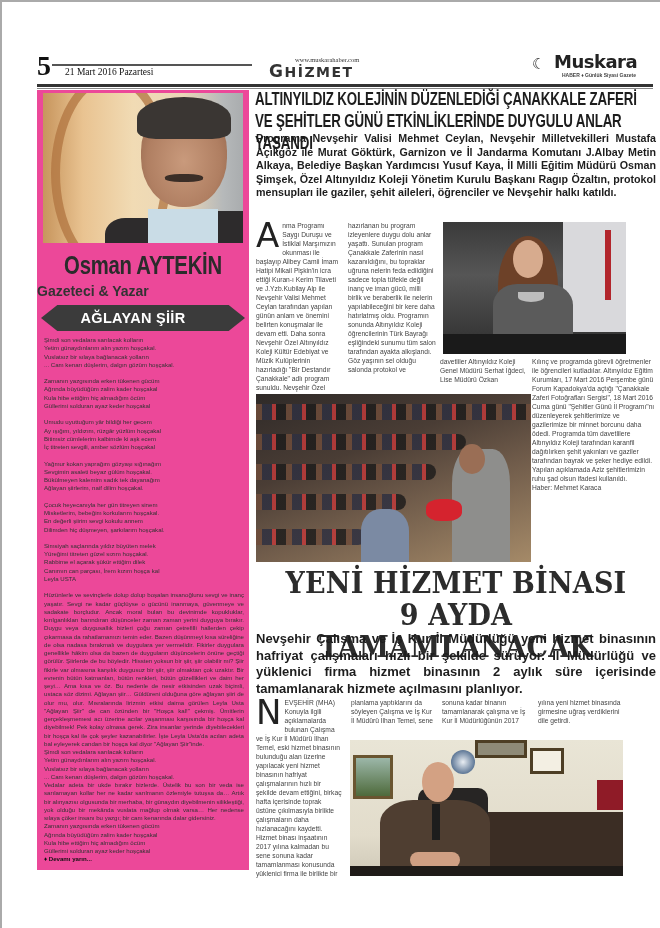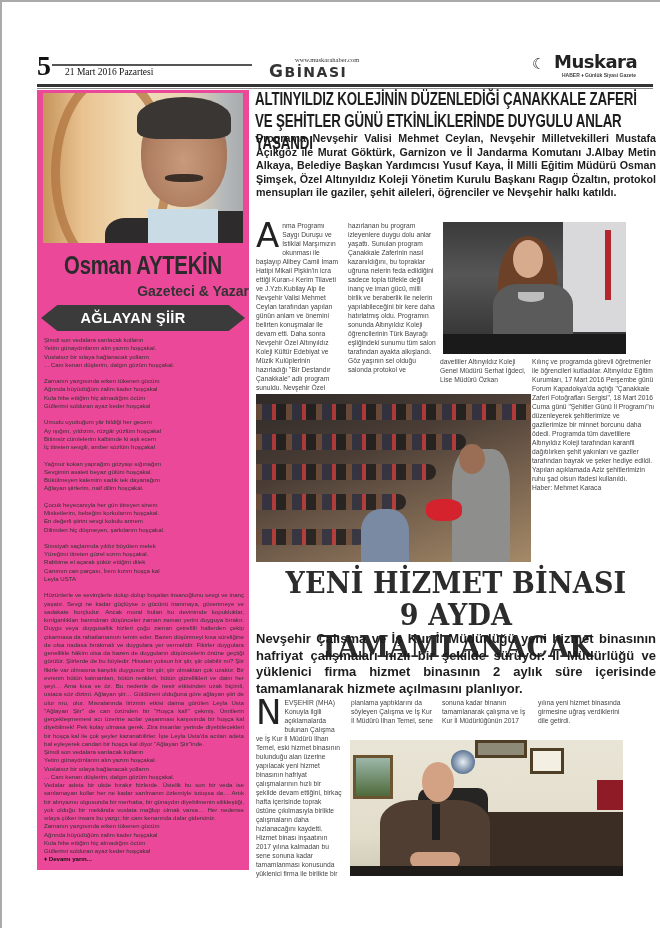"BİNASI" span { text: BİNASI -> HİZMET }
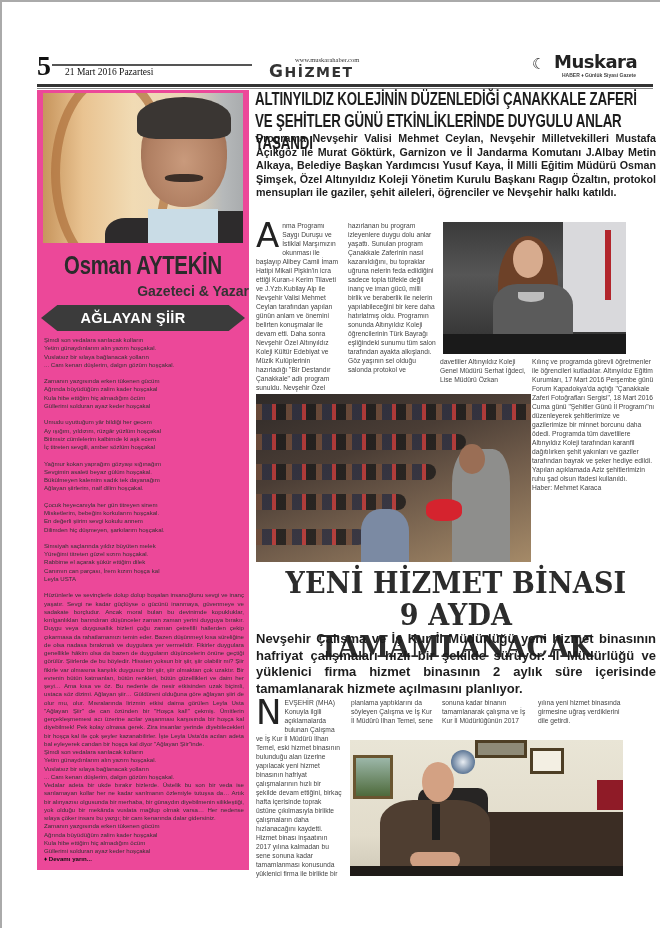"Gazeteci & Yazar" .author-role { text-align: right -> left }
